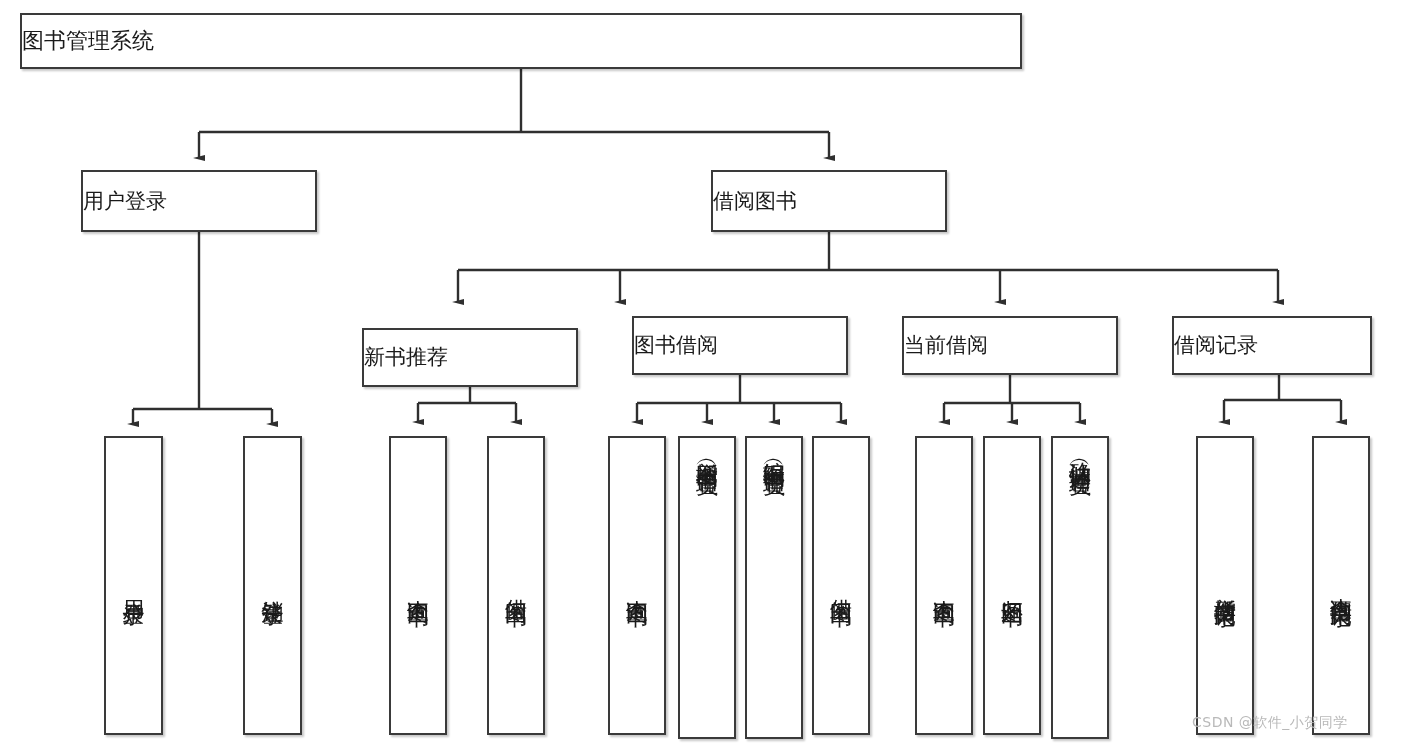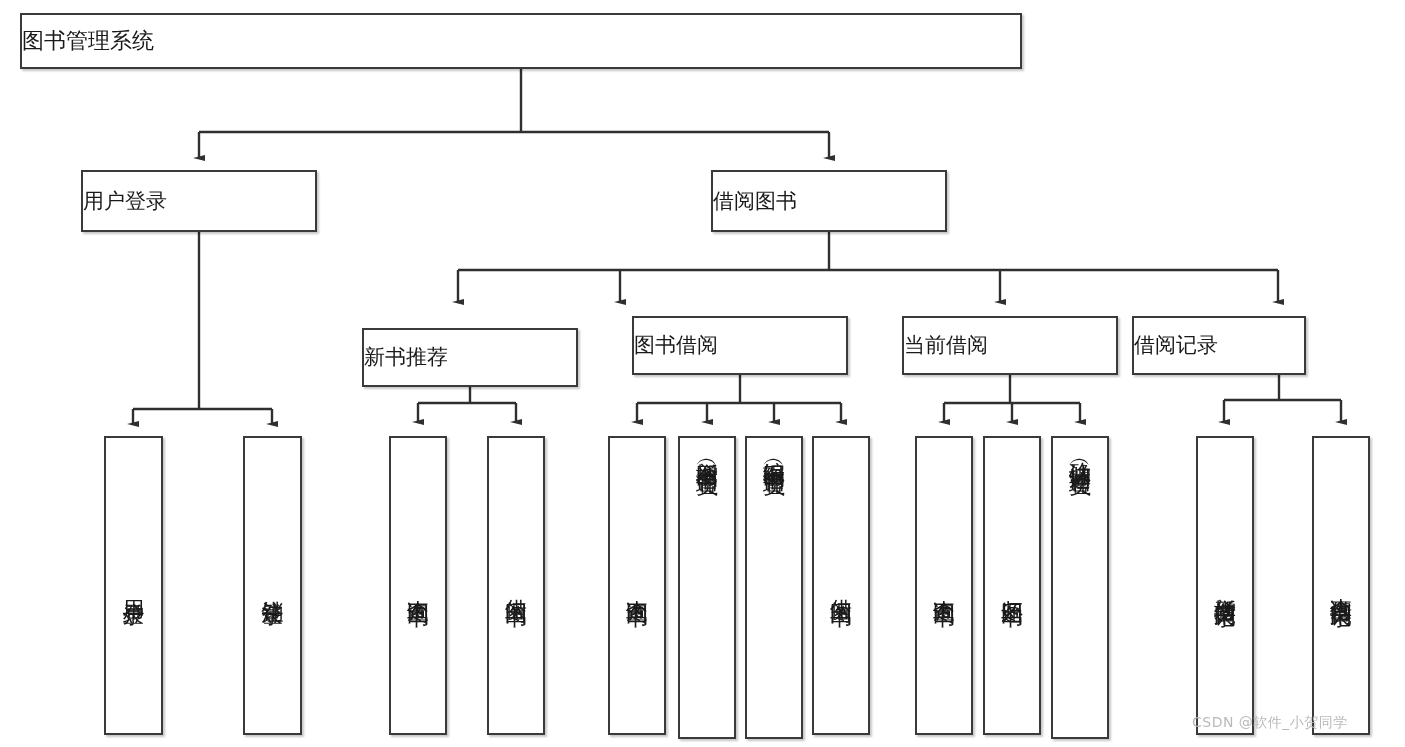"借阅记录" div.node { left: 1132px -> 1172px; width: 174px -> 200px }
